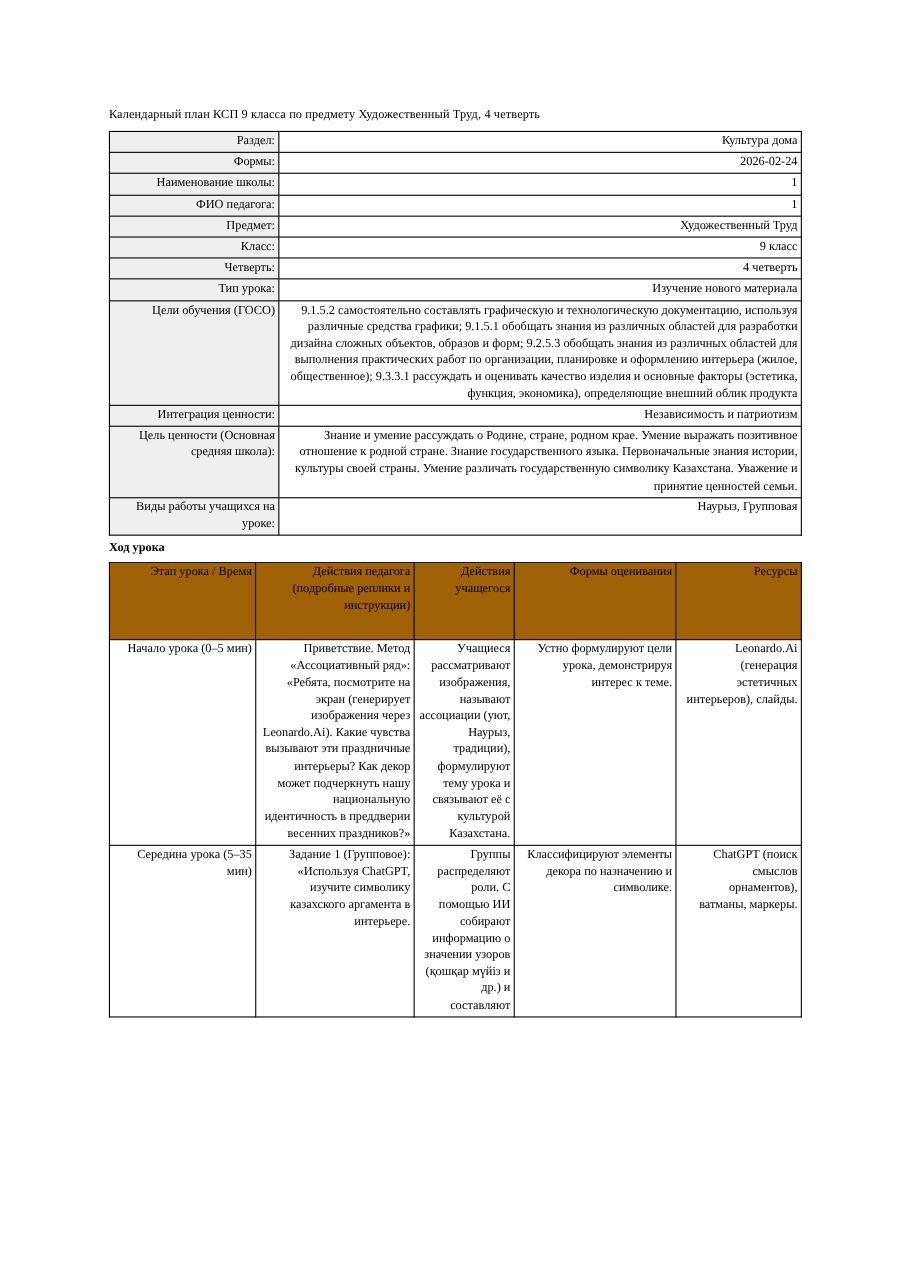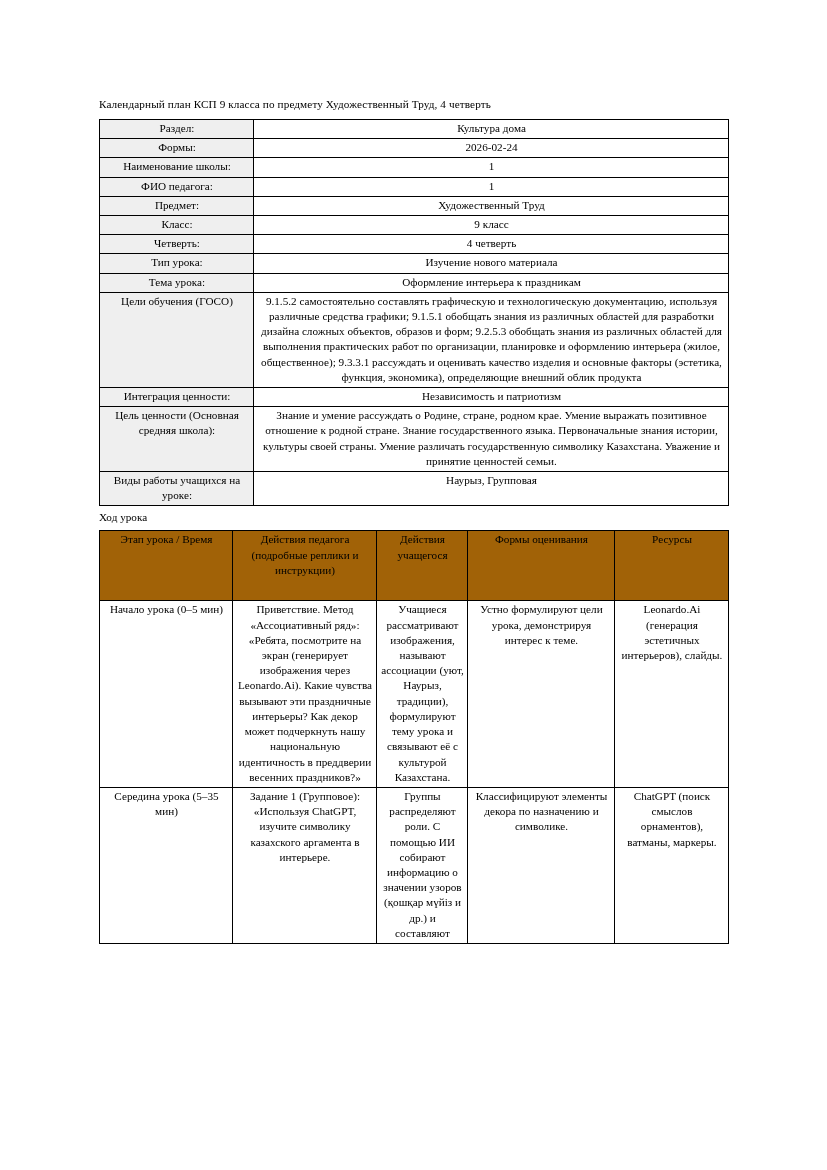"Раздел:" table td, table th { text-align: center -> right }
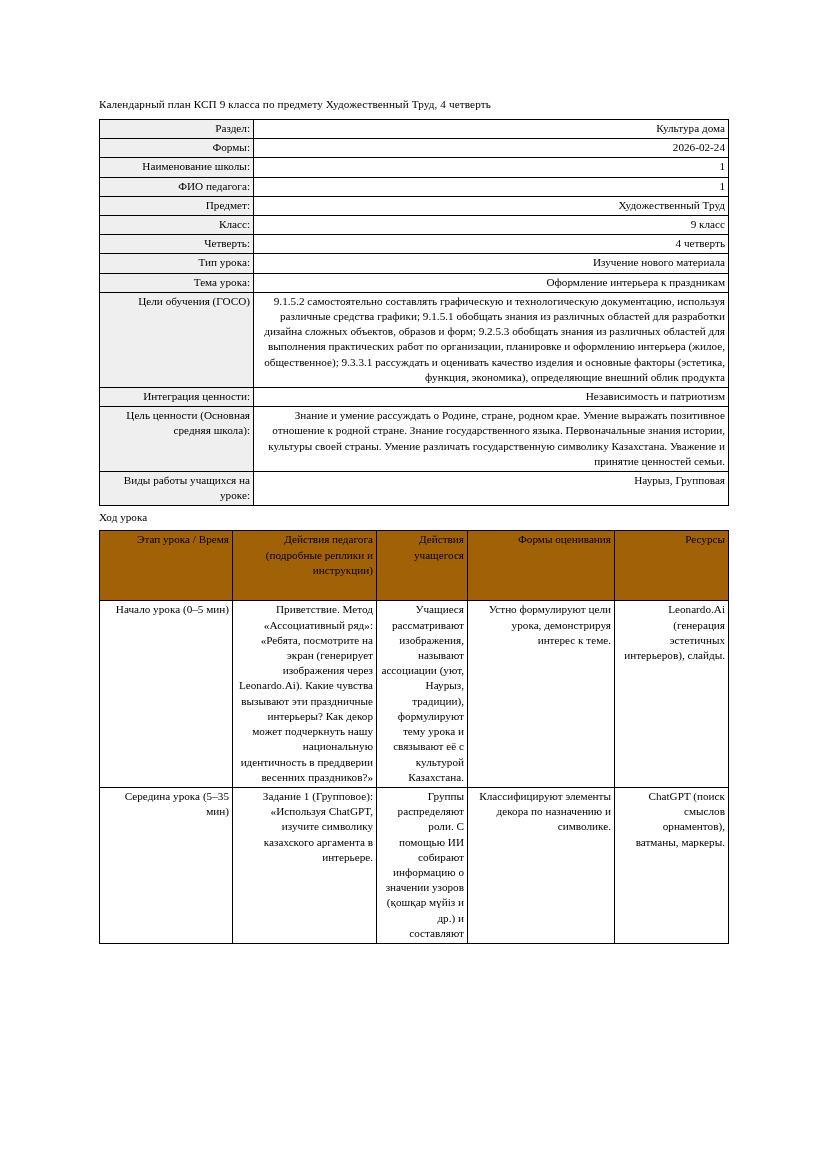"Тема урока:" tr { html: <tr> <td>Тема урока:</td> <td>Оформление интерьера к праздникам</td> </tr> -> none }
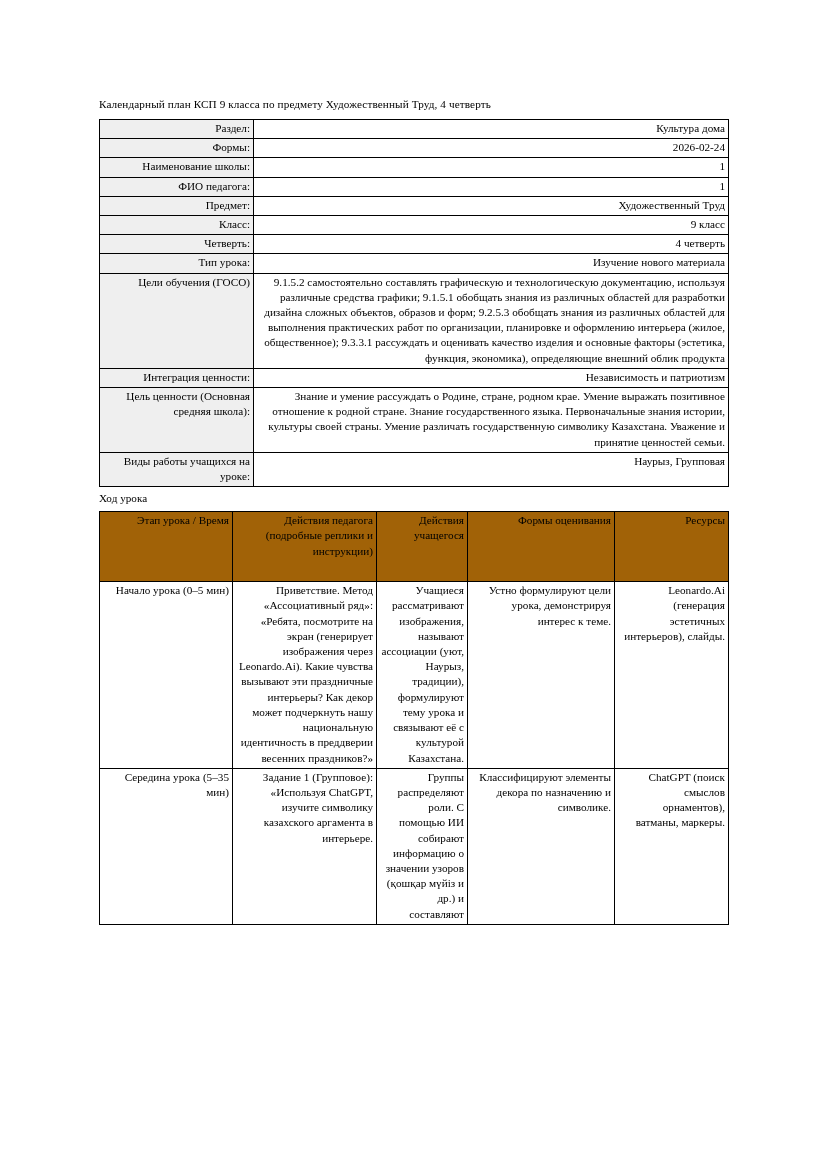"Ход урока" .section-label { font-weight: none -> bold }
